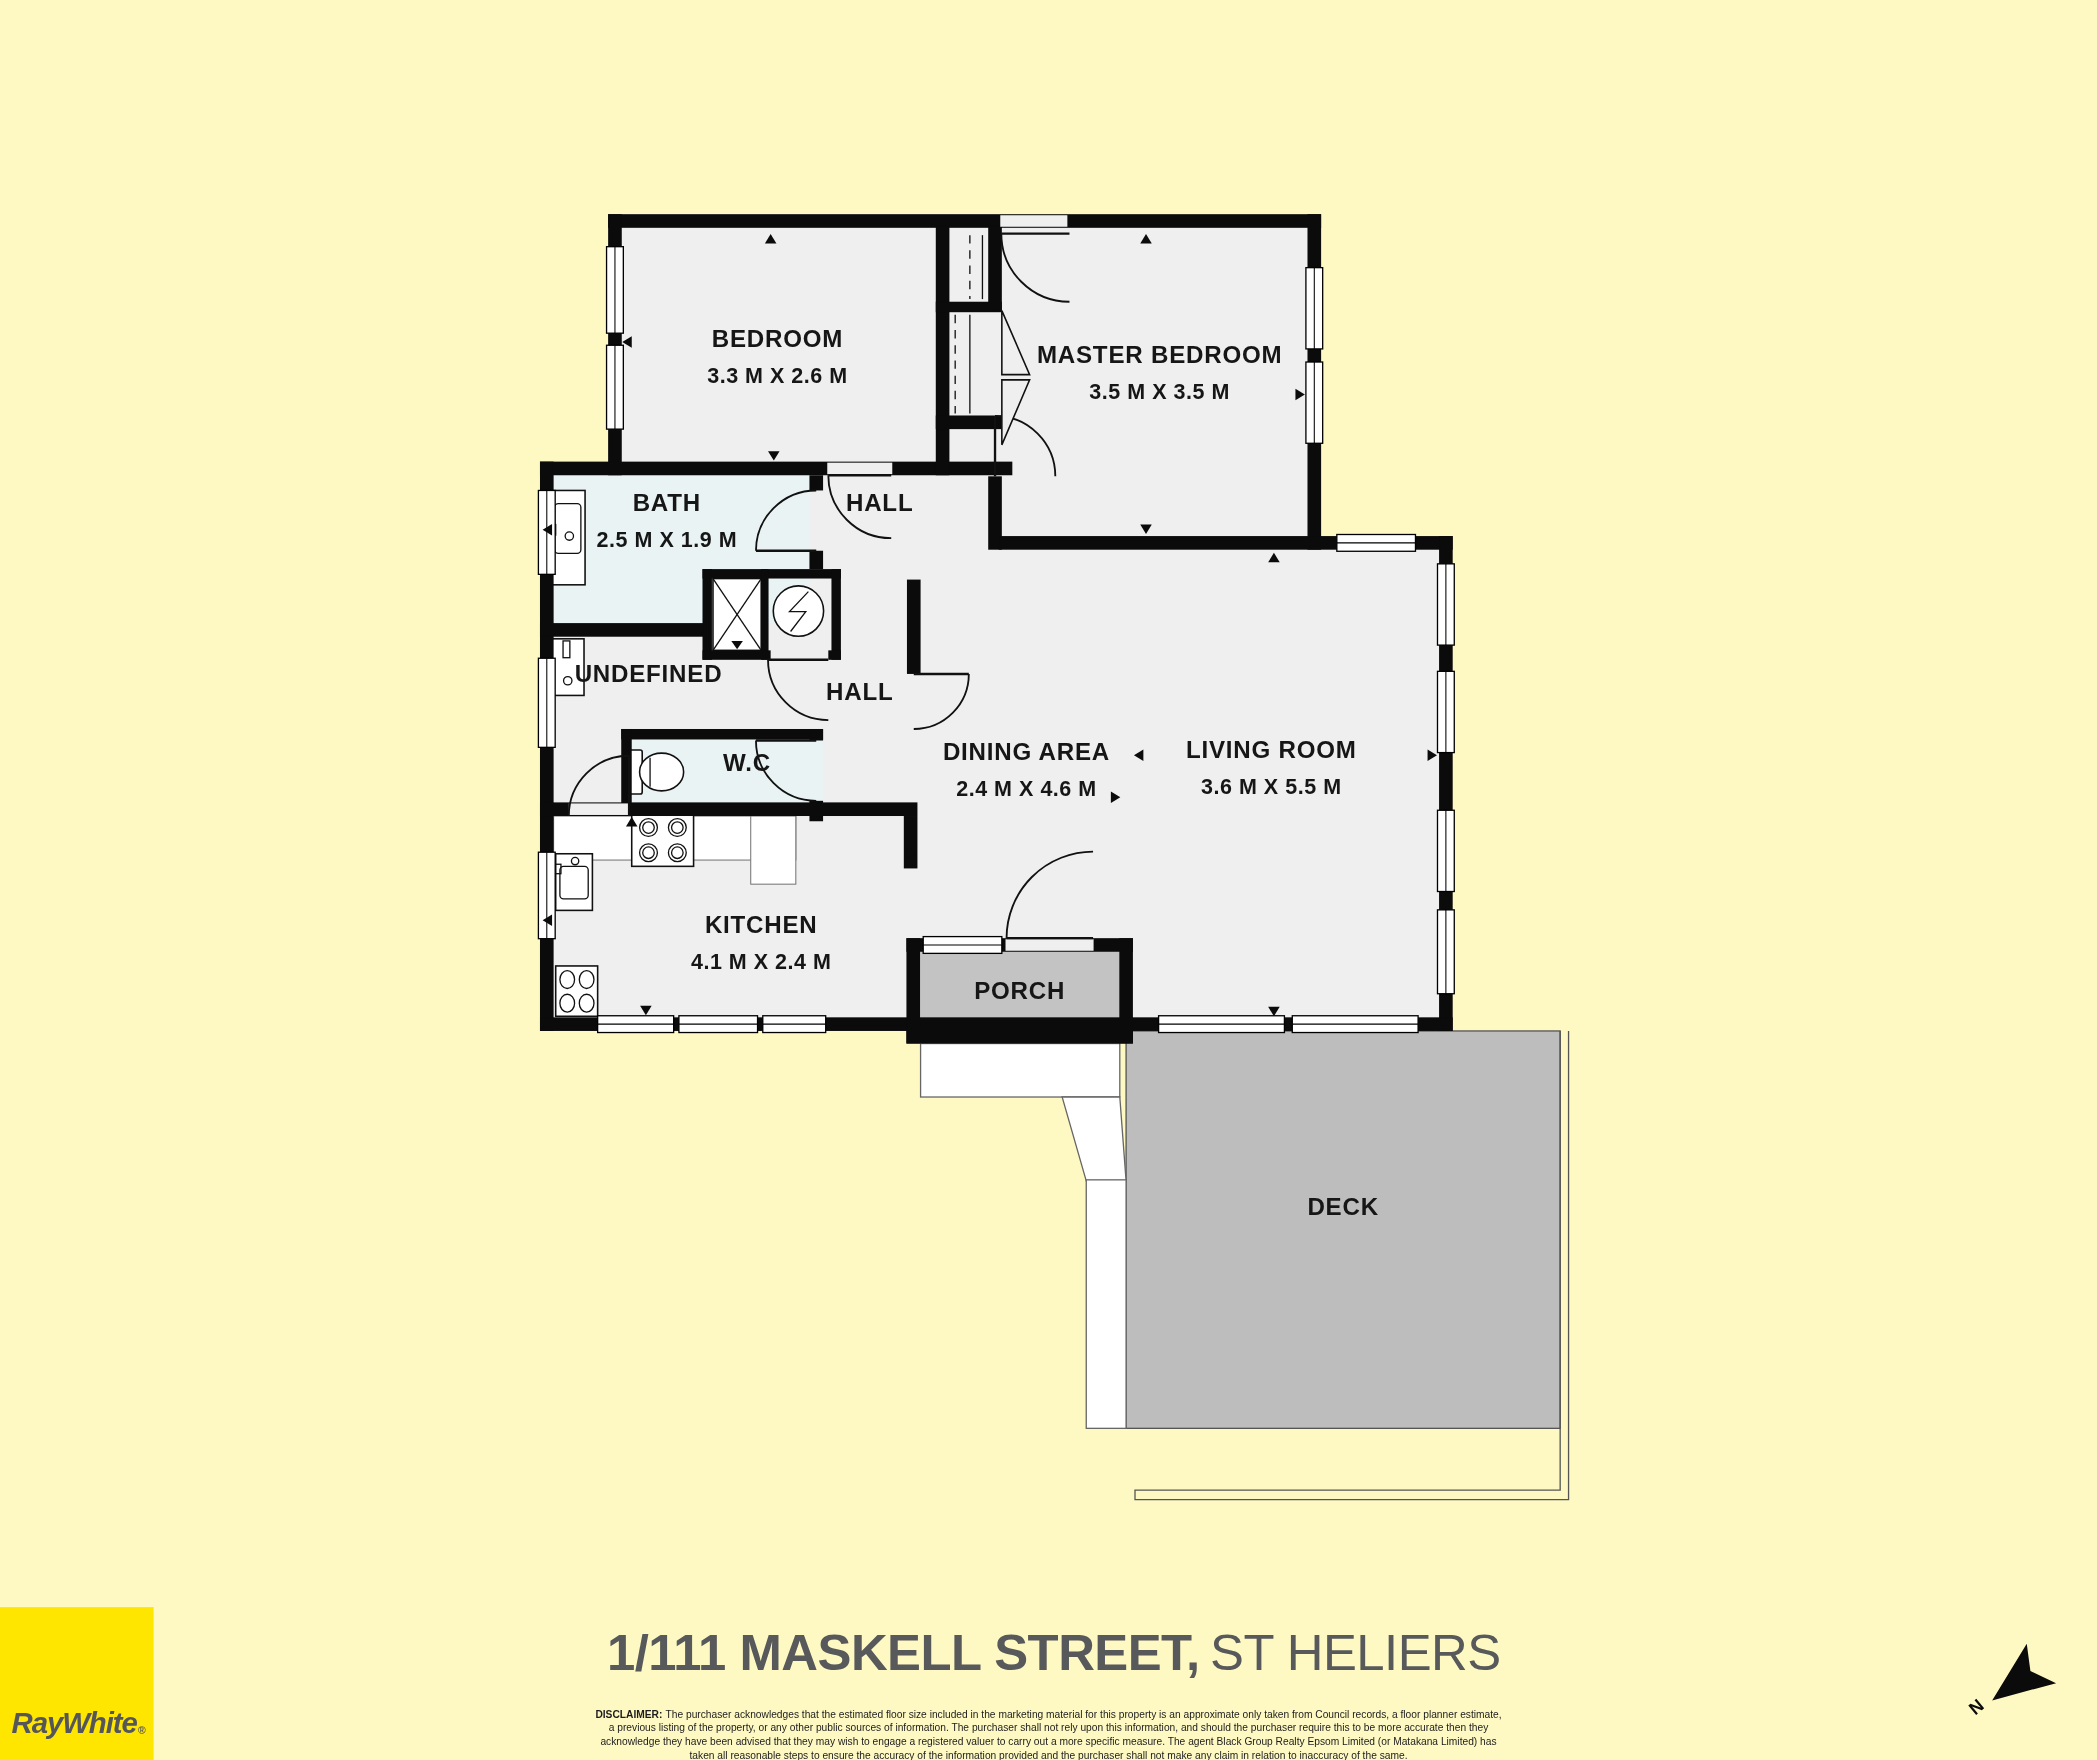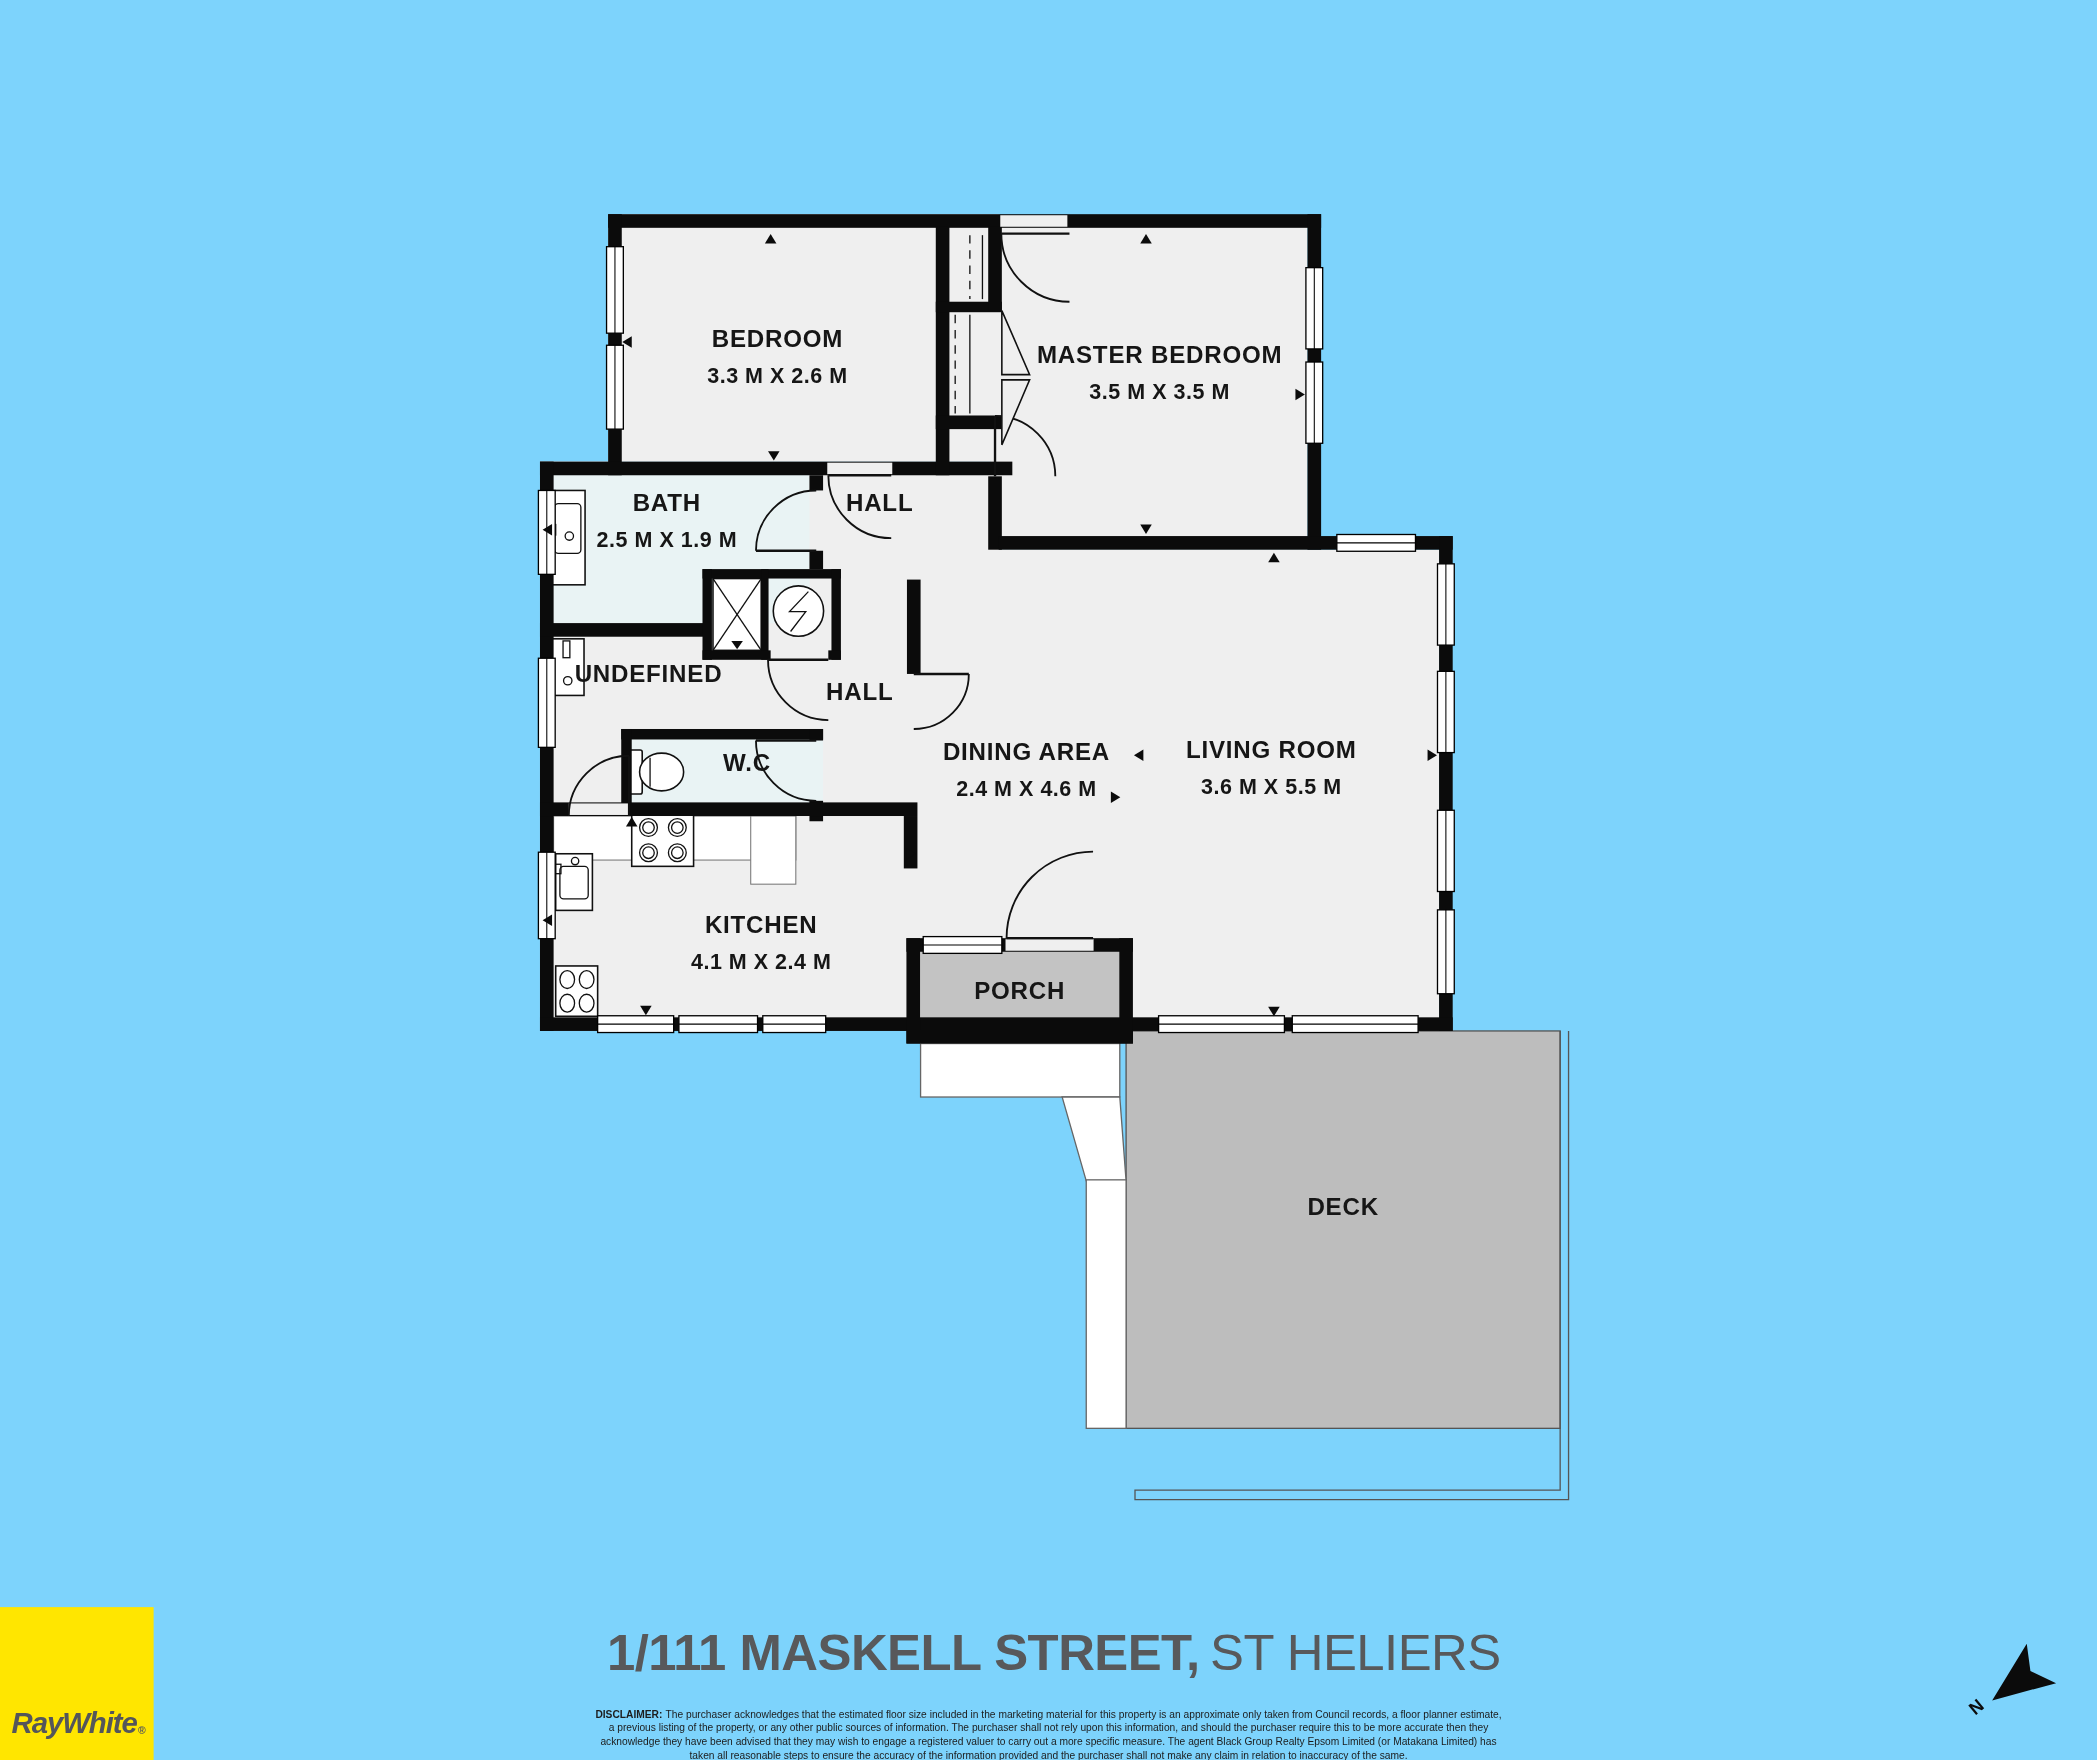"BEDROOM" .page { background: #7dd3fc -> #fef9c3 }
